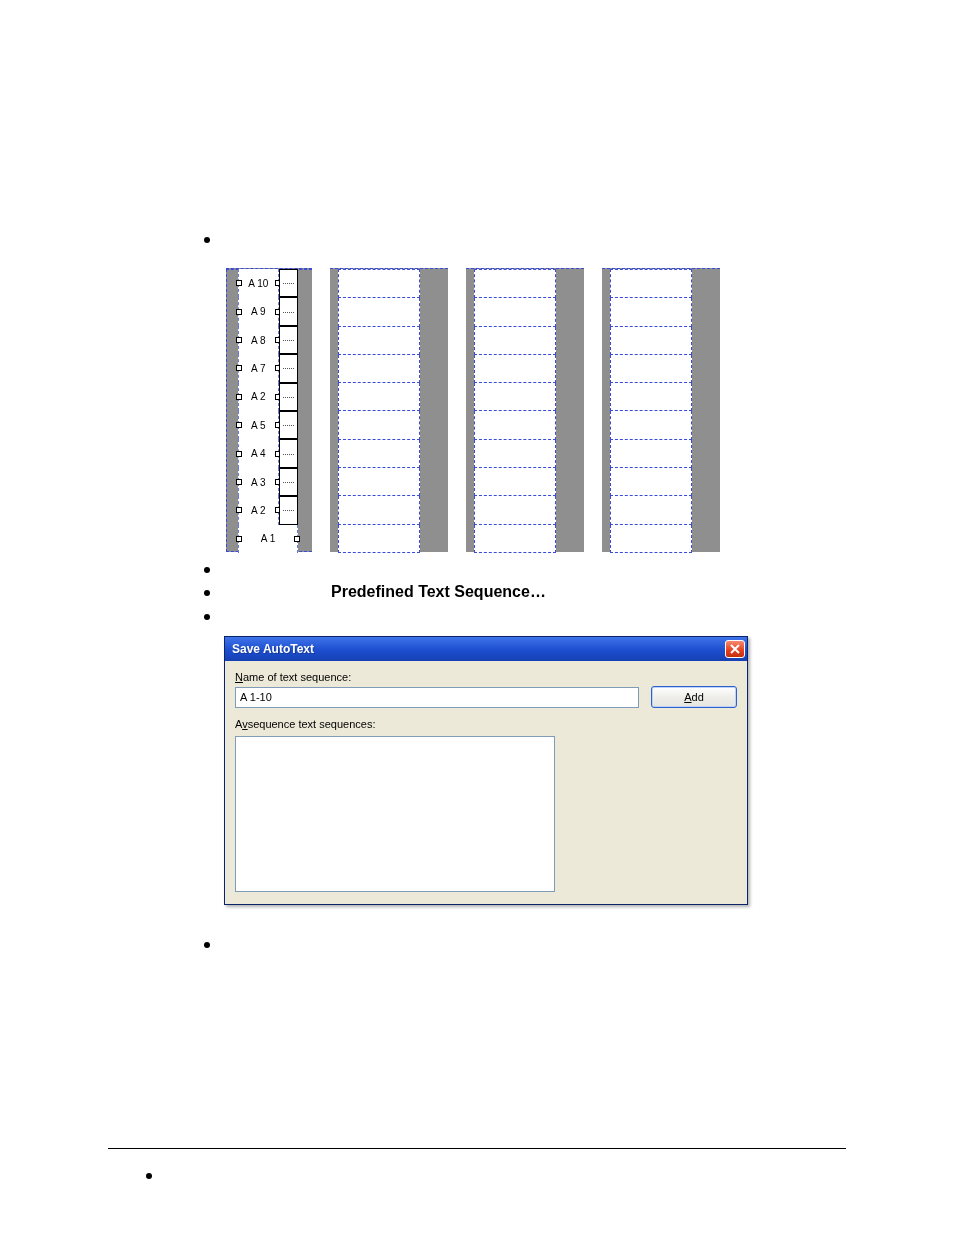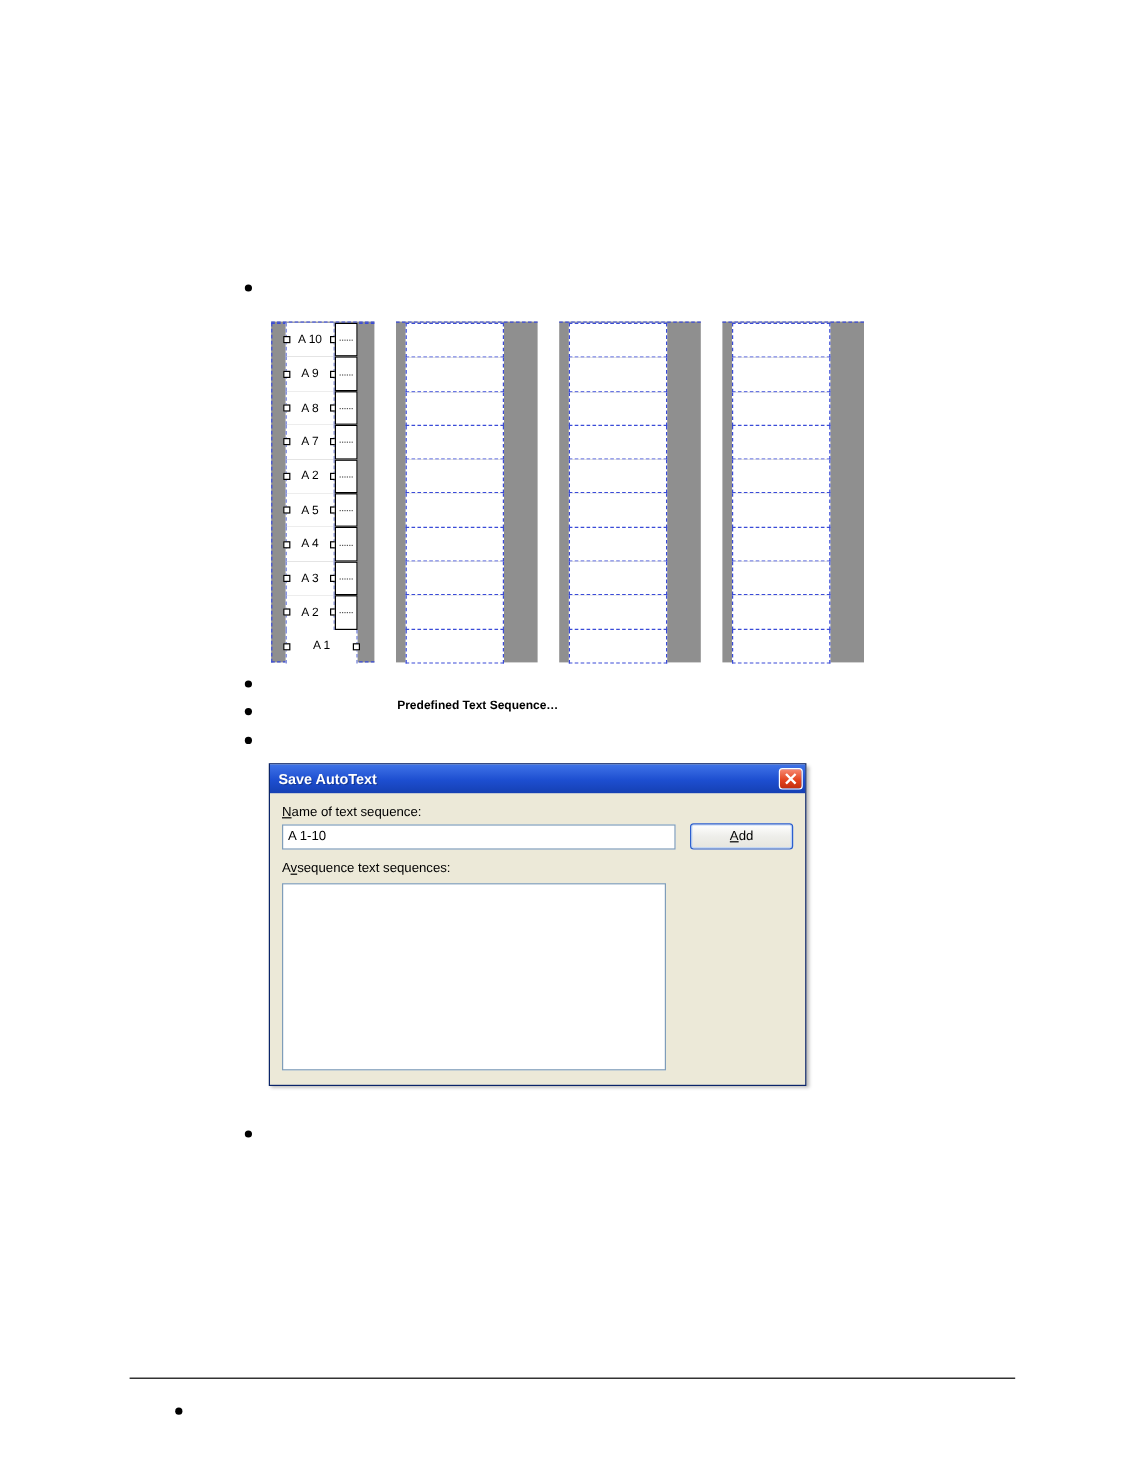"Predefined Text Sequence…" .heading-bold { font-size: 10px -> 16px }
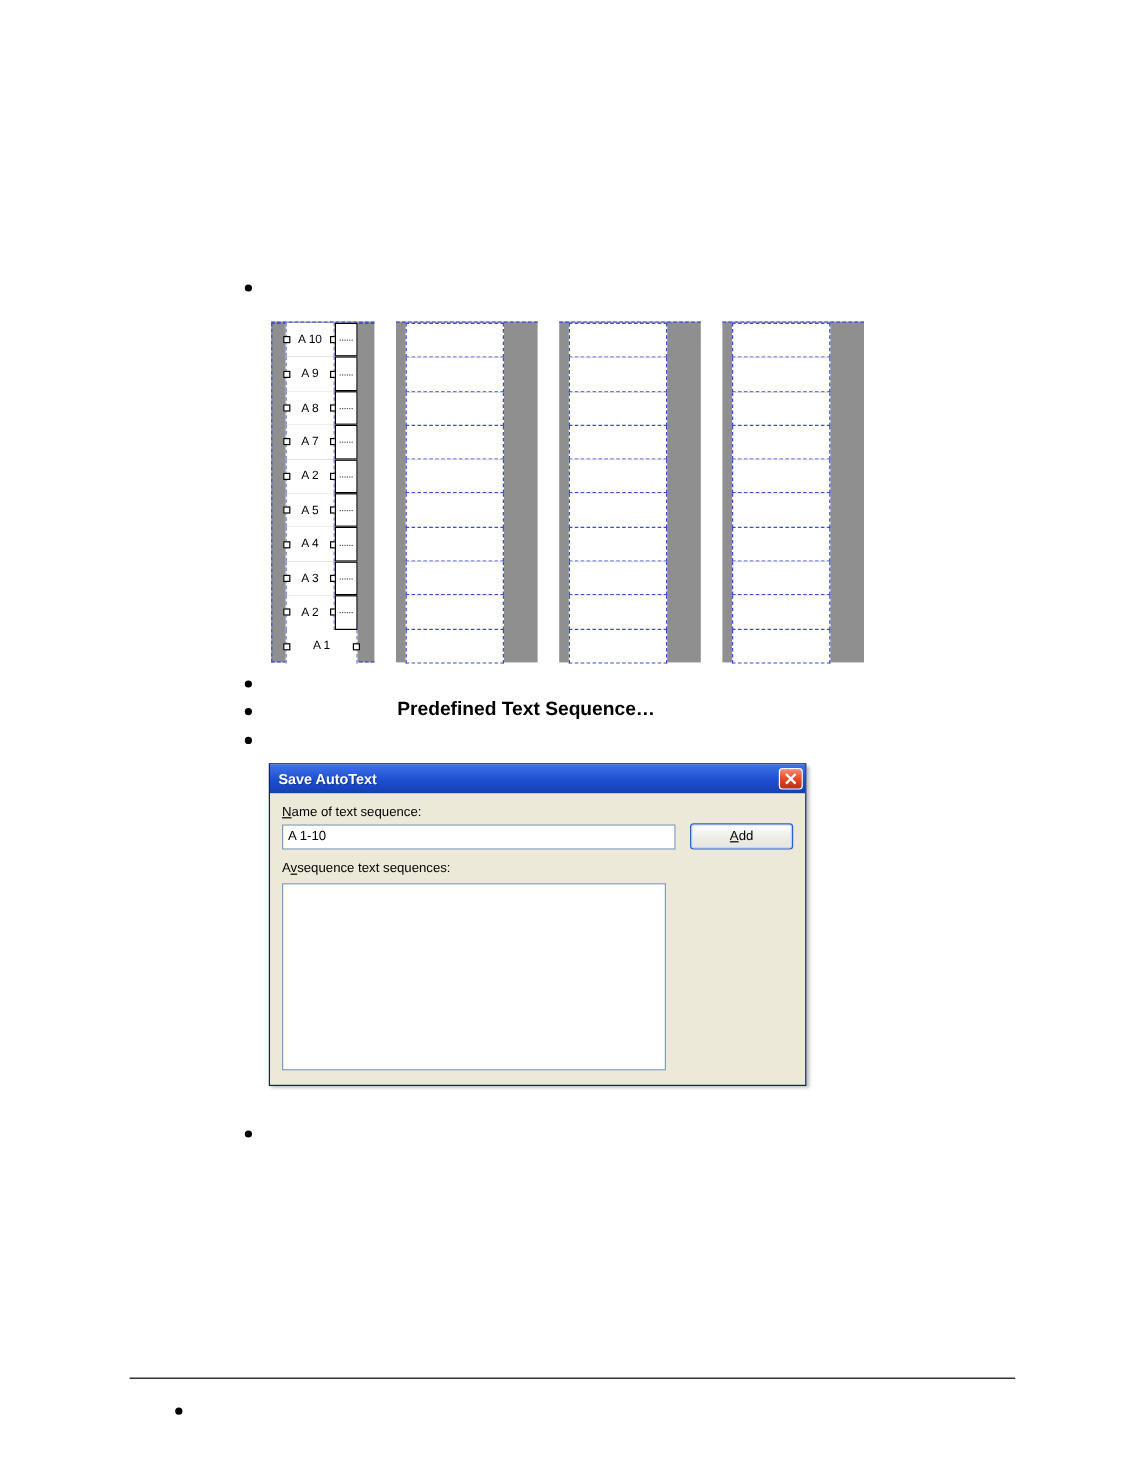"Save AutoText" .dialog { width: 448px -> 524px }
